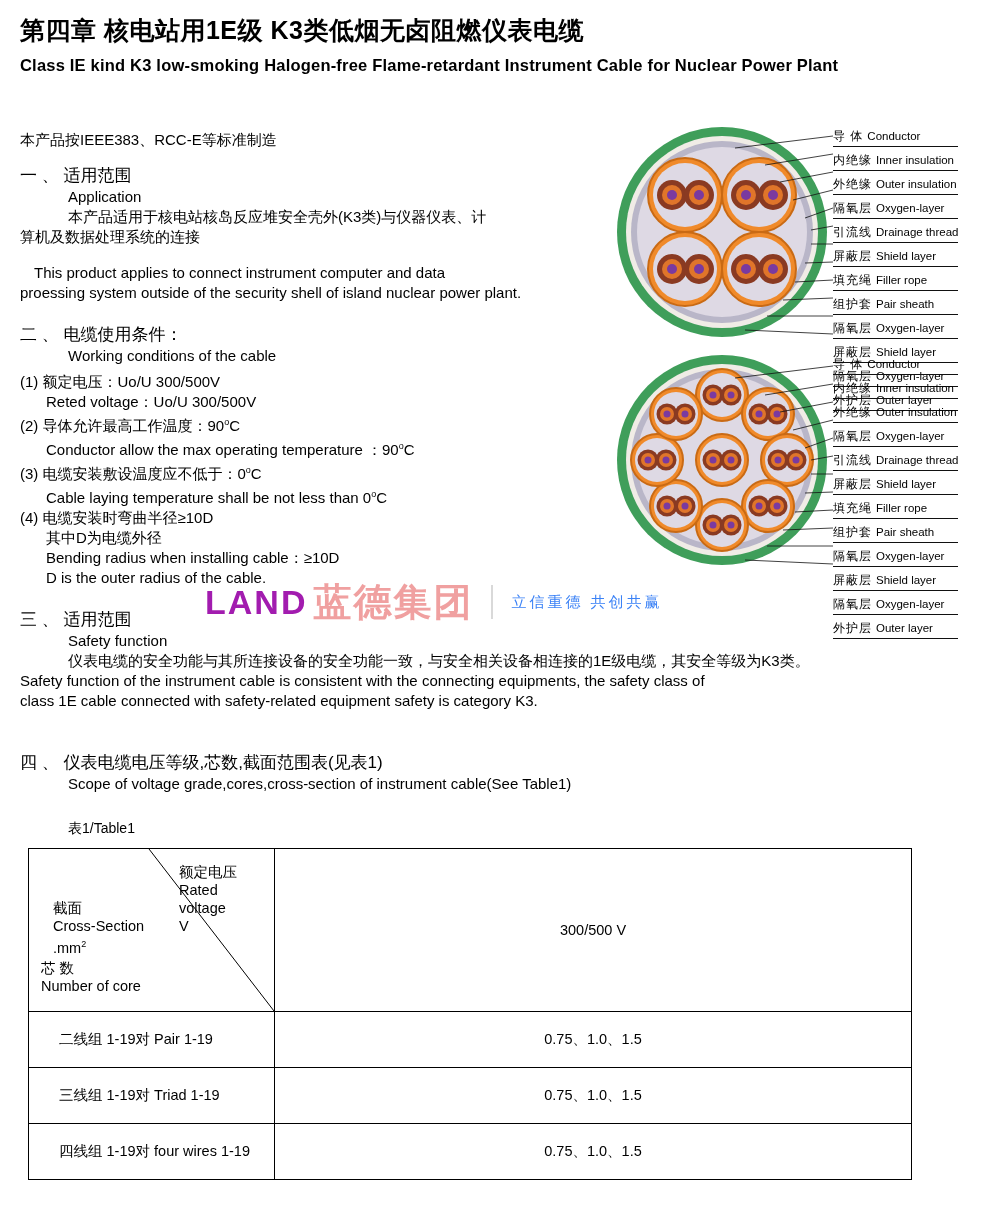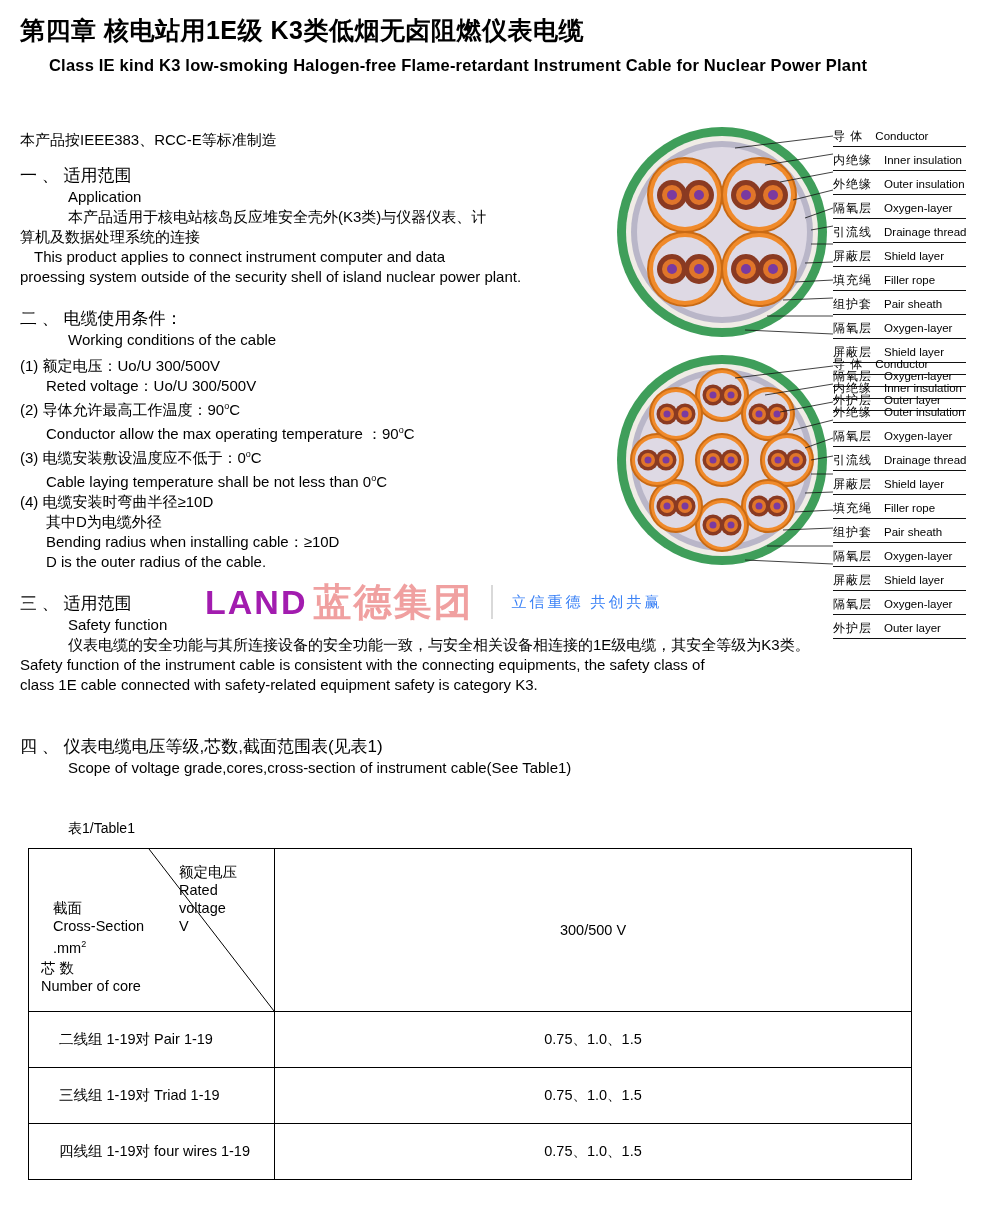"Class IE kind K3 low-smoking" .title-en { margin-left: 29px -> none }
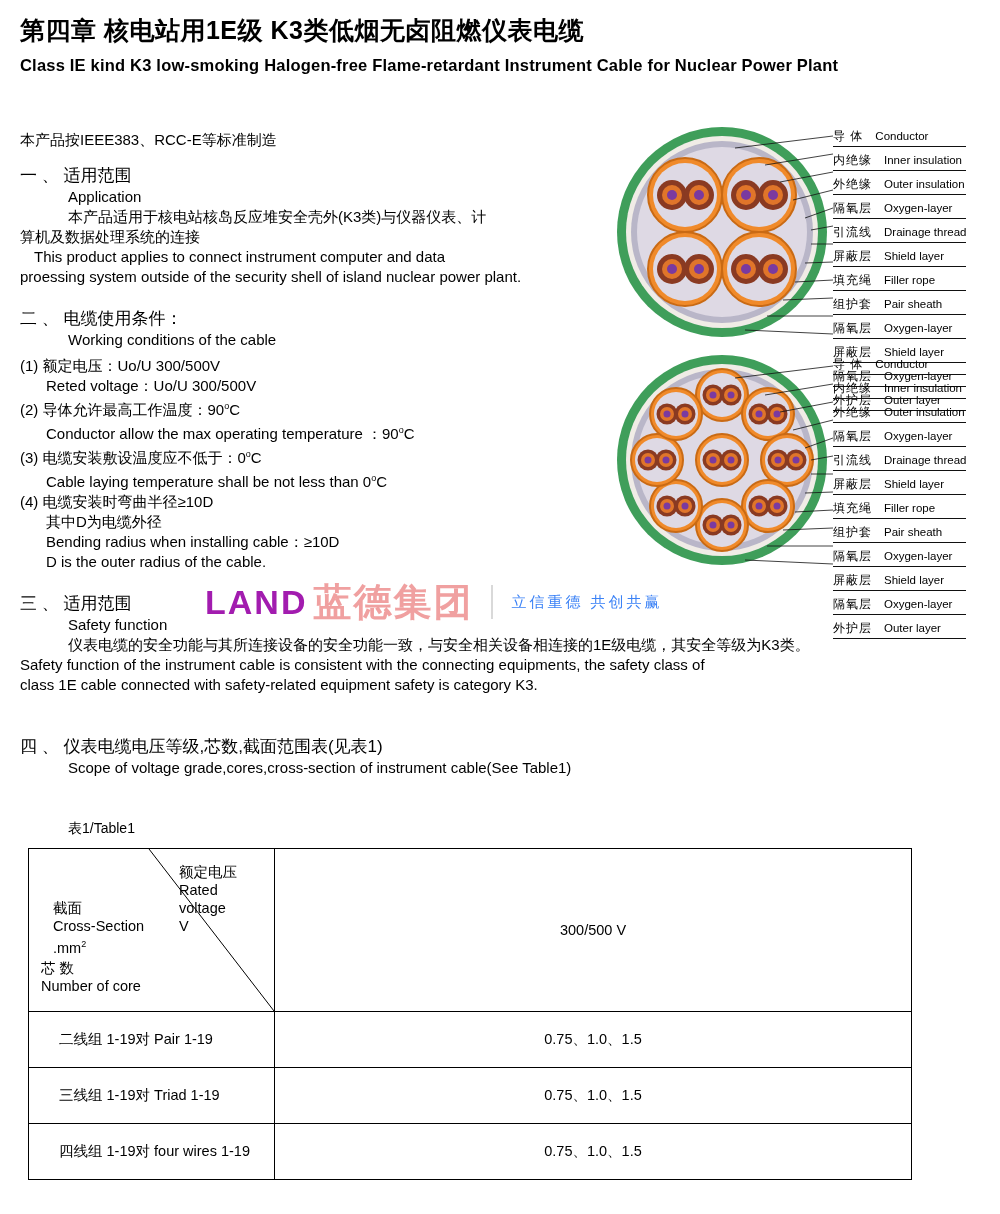"Conductor" .lbl .en { margin-left: 12px -> 4px }
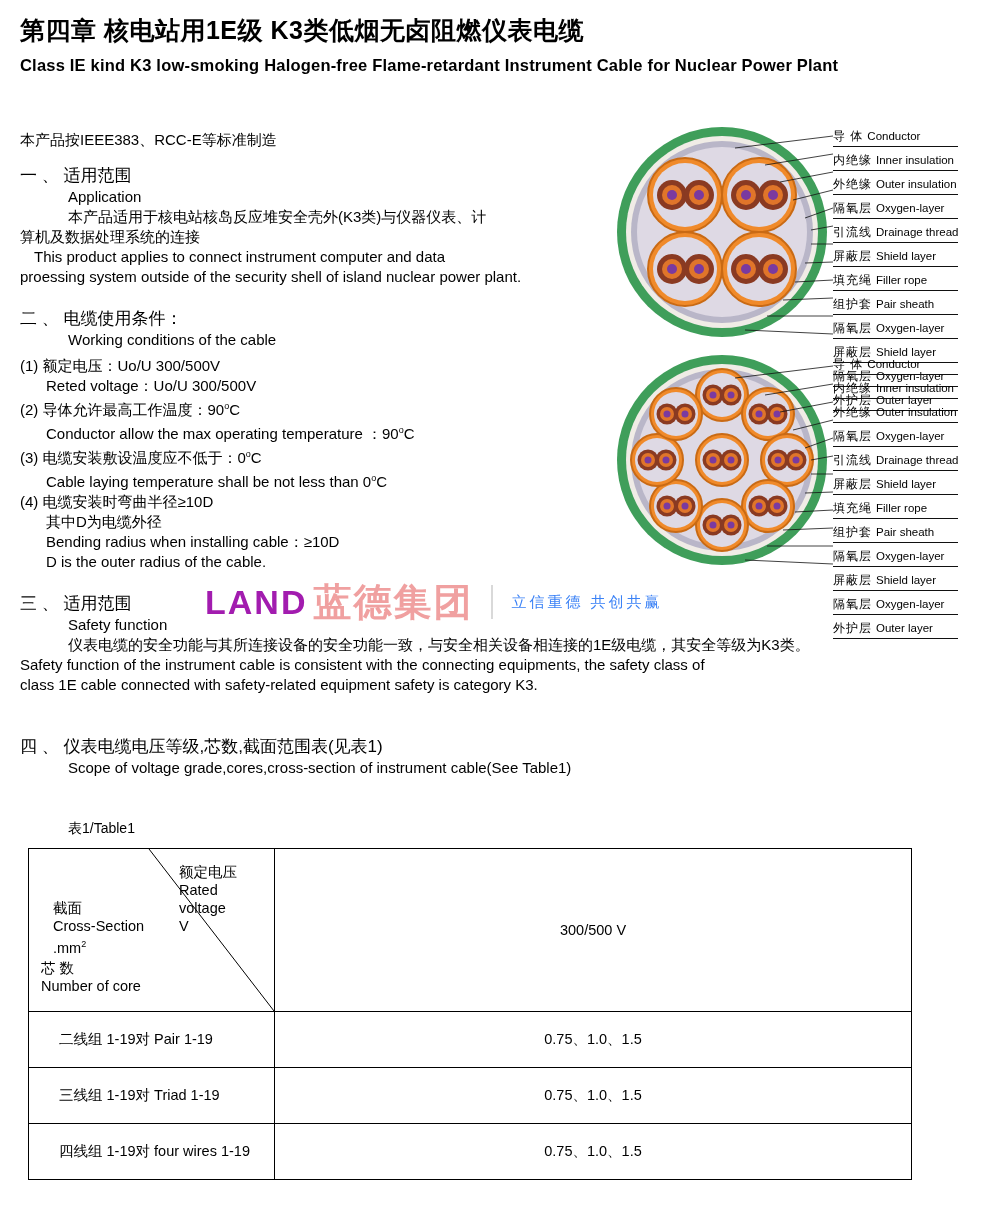"This product applies to connect" .ind3 { margin-top: none -> 16px }
